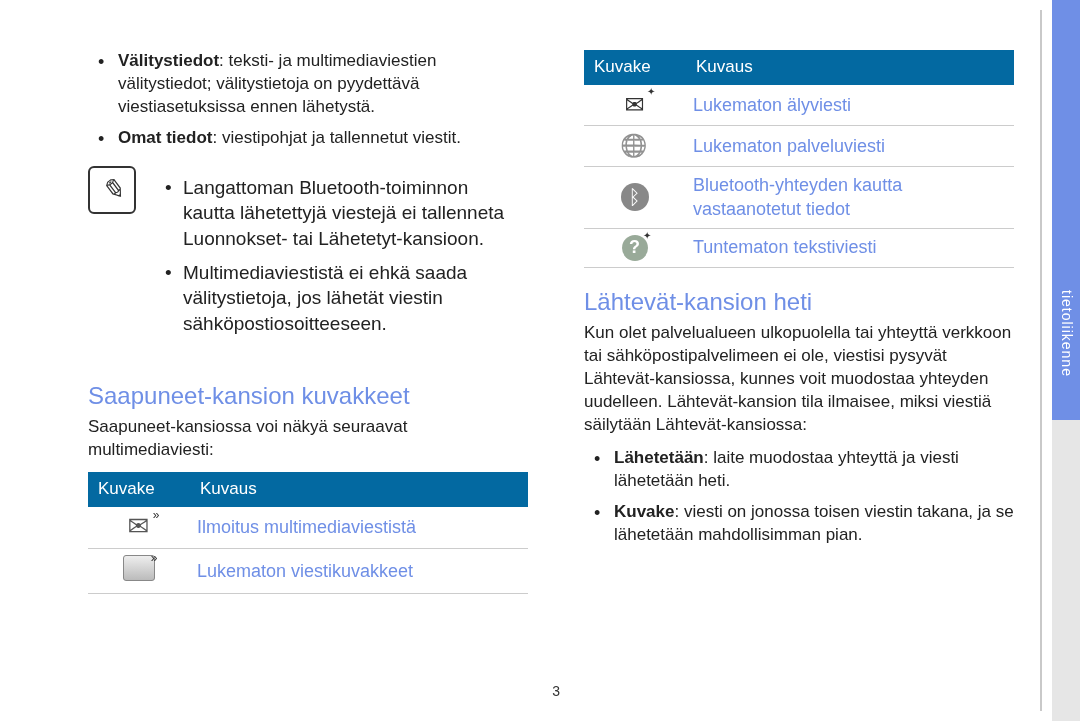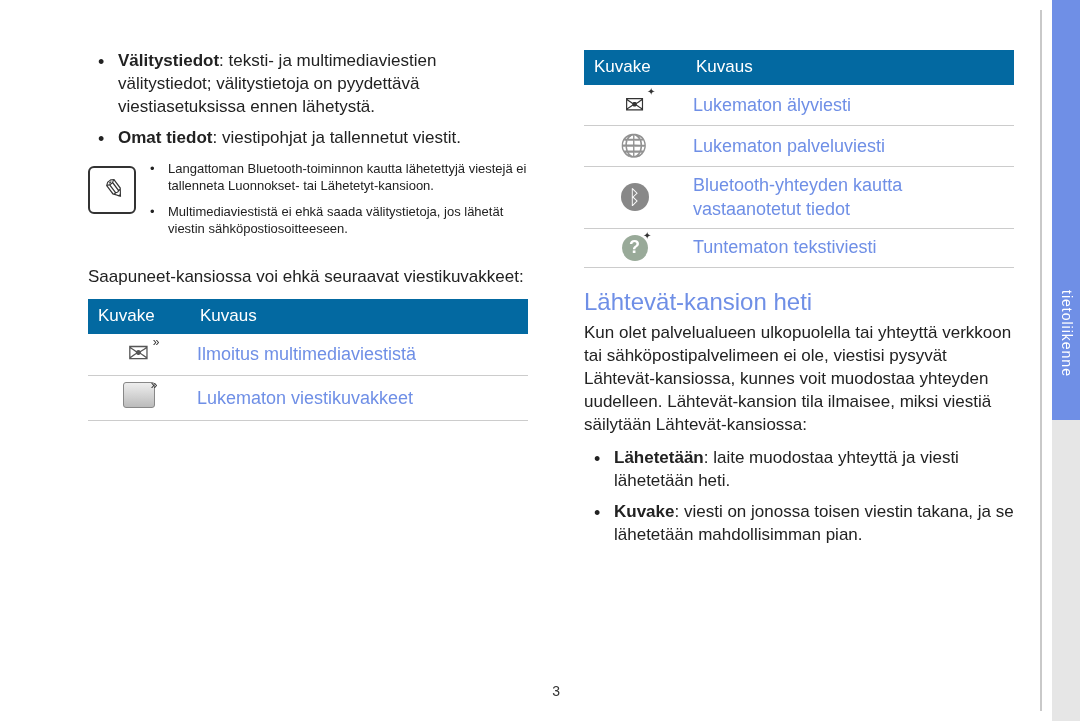"Langattoman Bluetooth-toiminnon kautta" ul.sub { font-size: 13px -> 19px; margin: 0 -> 15px }
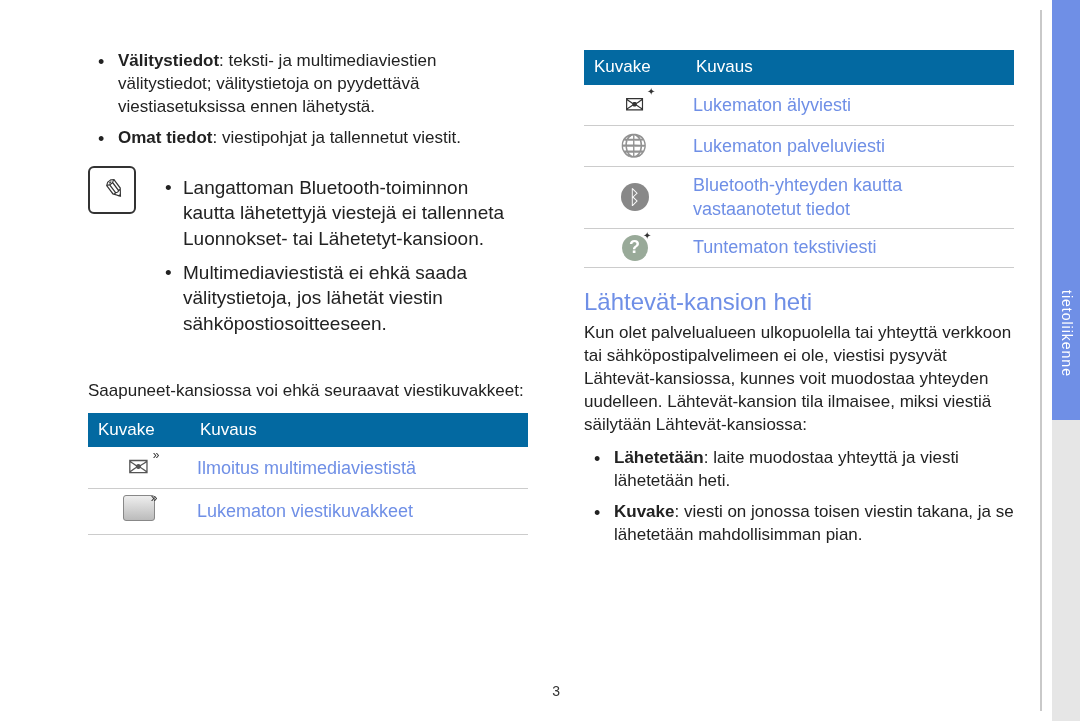"Saapuneet-kansion kuvakkeet" h2.section { html: none -> <h2>Saapuneet-kansion kuvakkeet</h2> }
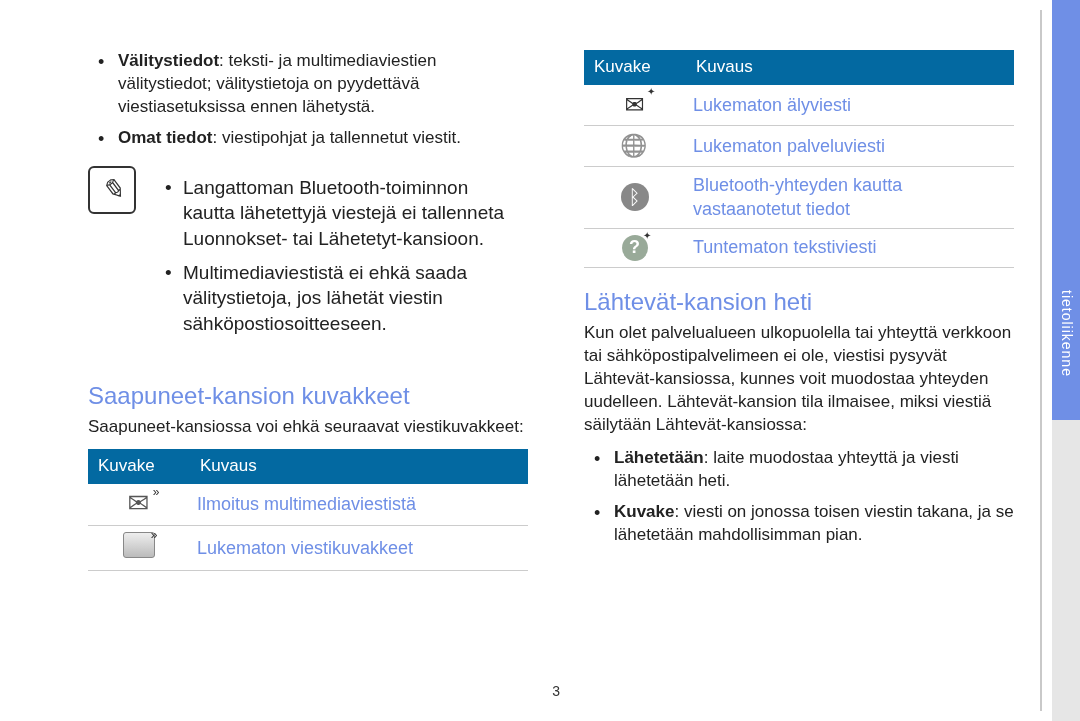"Saapuneet-kansiossa voi ehkä seuraavat" p.intro { text: ehkä seuraavat viestikuvakkeet -> näkyä seuraavat multimediaviesti }
